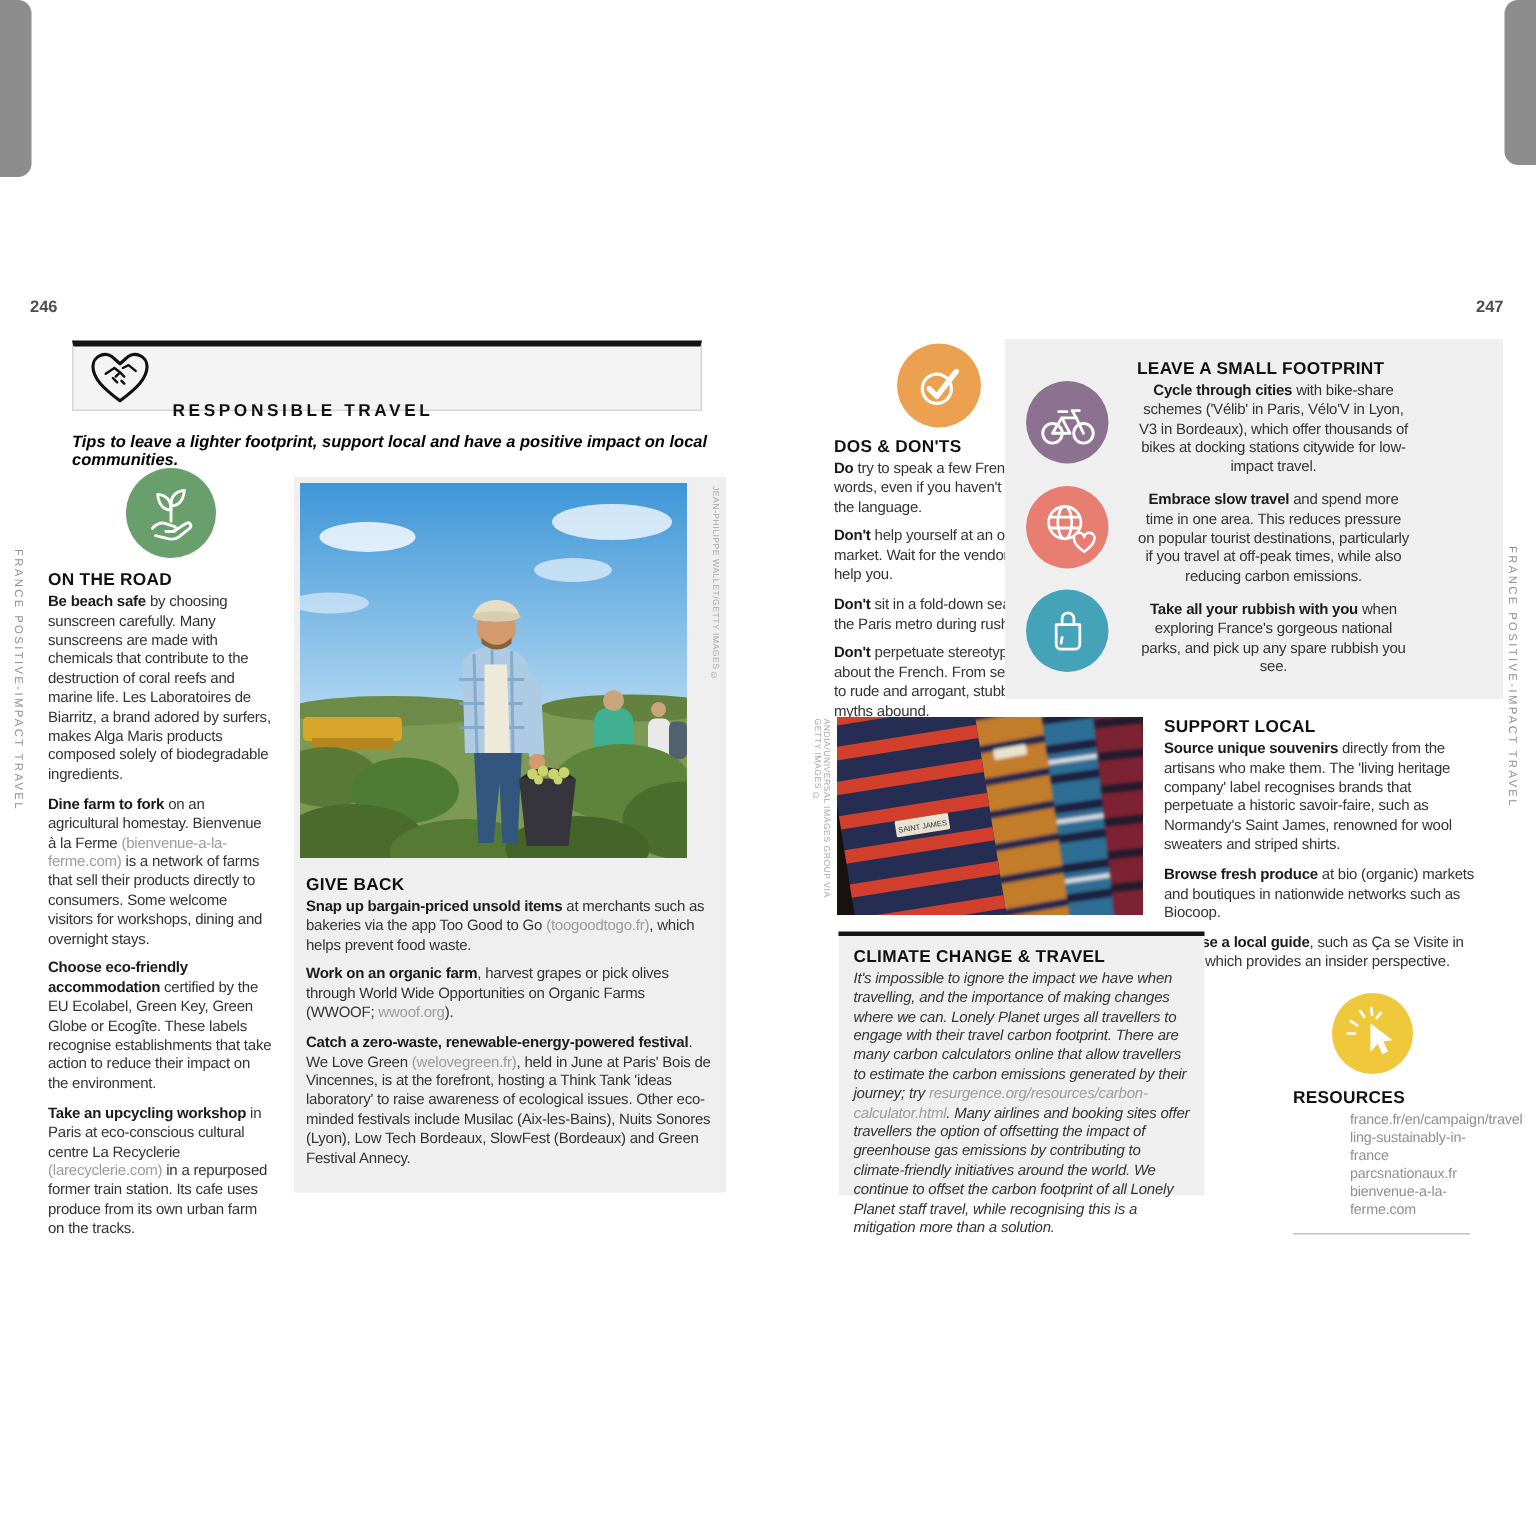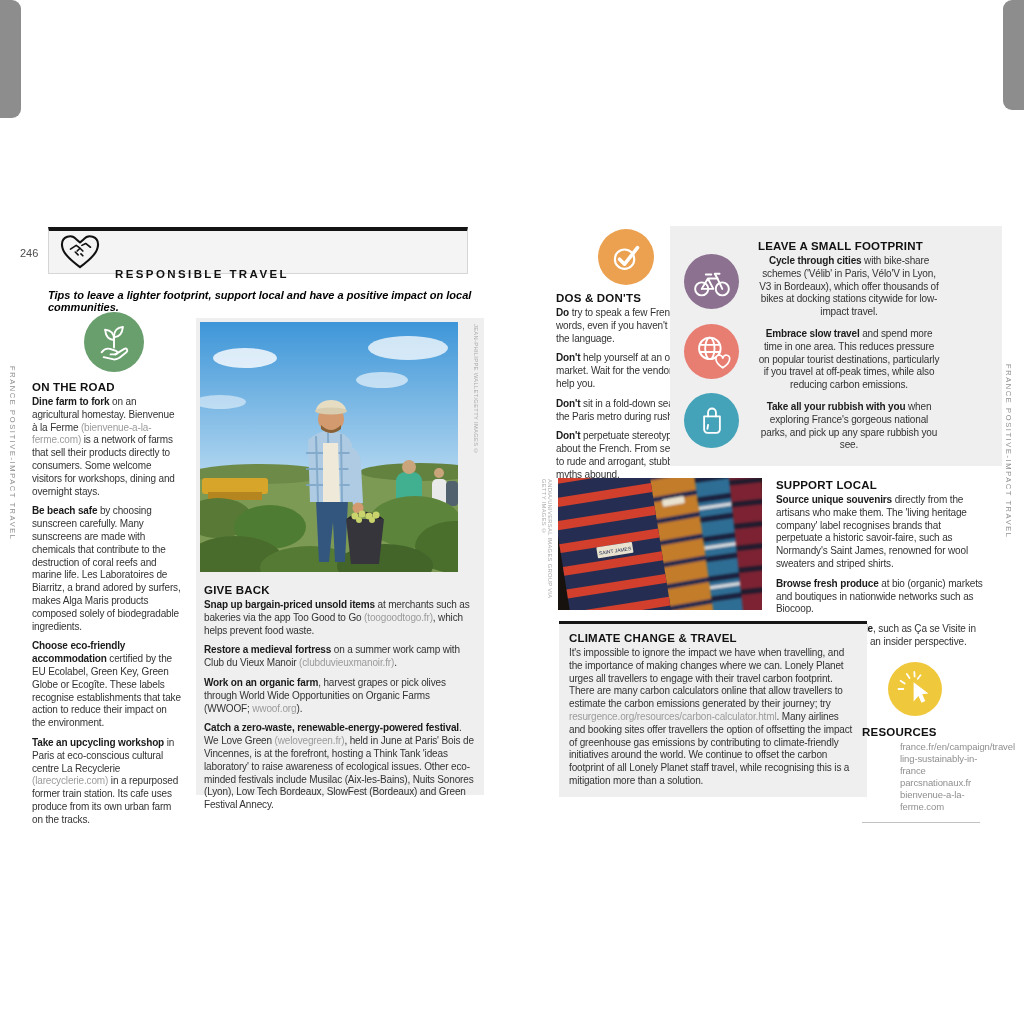"246" .pagenum { font-weight: normal -> bold; margin-top: 48px -> none }
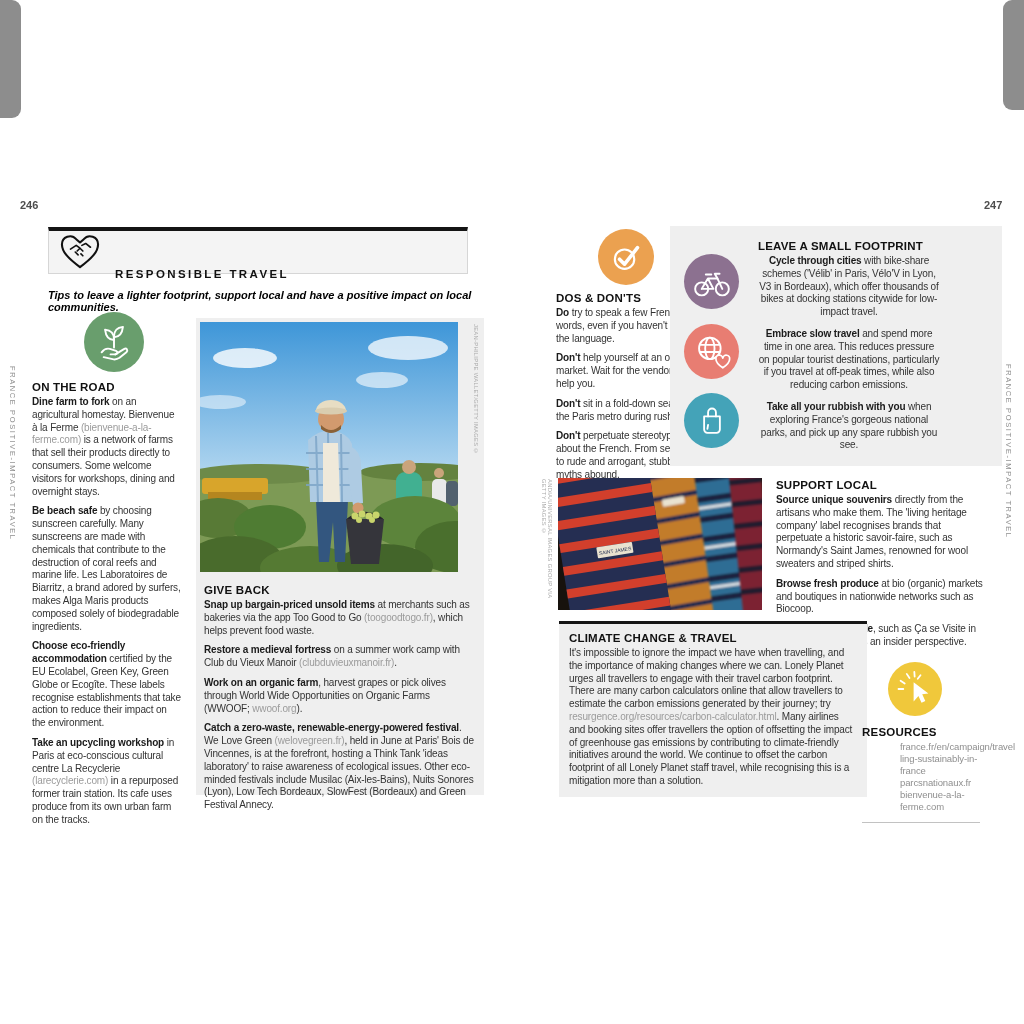"Dine farm to fork on" p { order: before "Be beach safe by choosing" -> after "Be beach safe by choosing" }
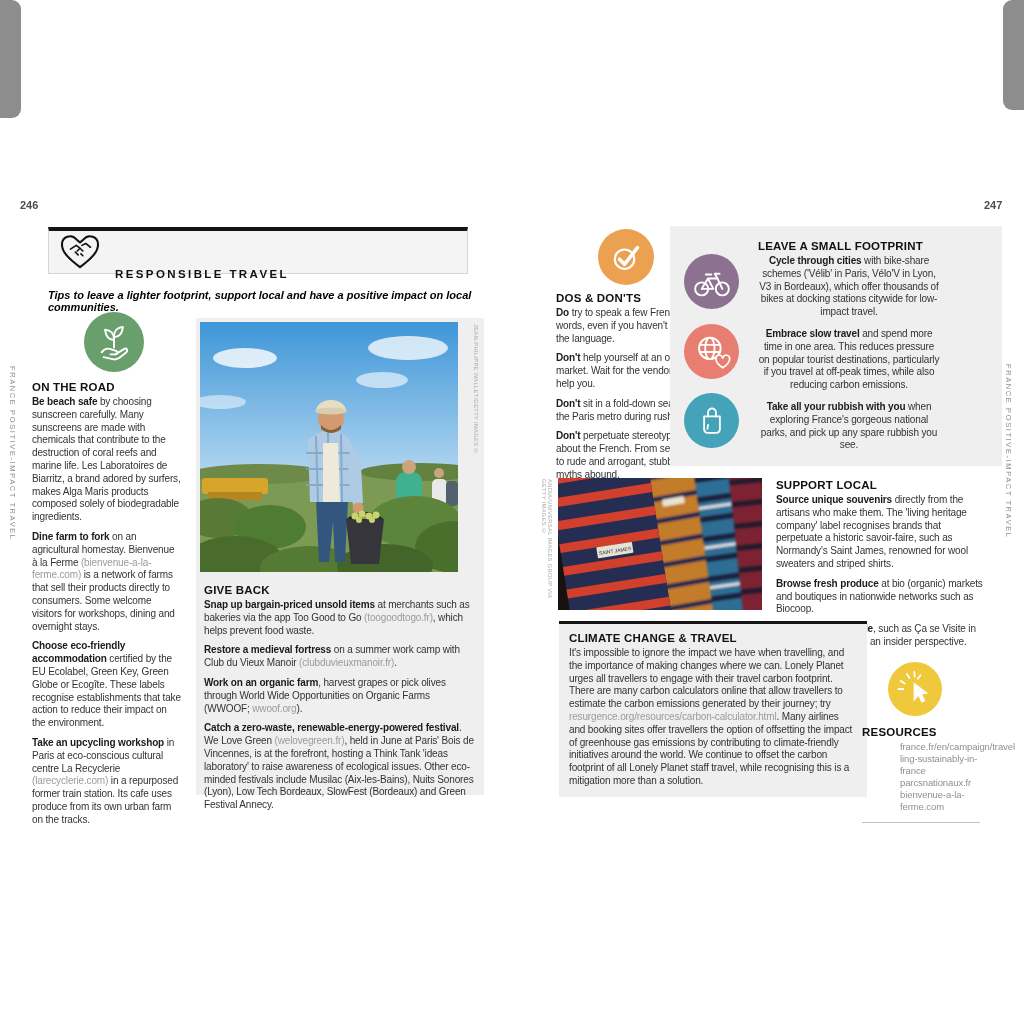"CLIMATE CHANGE & TRAVEL" div.abs { width: 308px -> 244px }
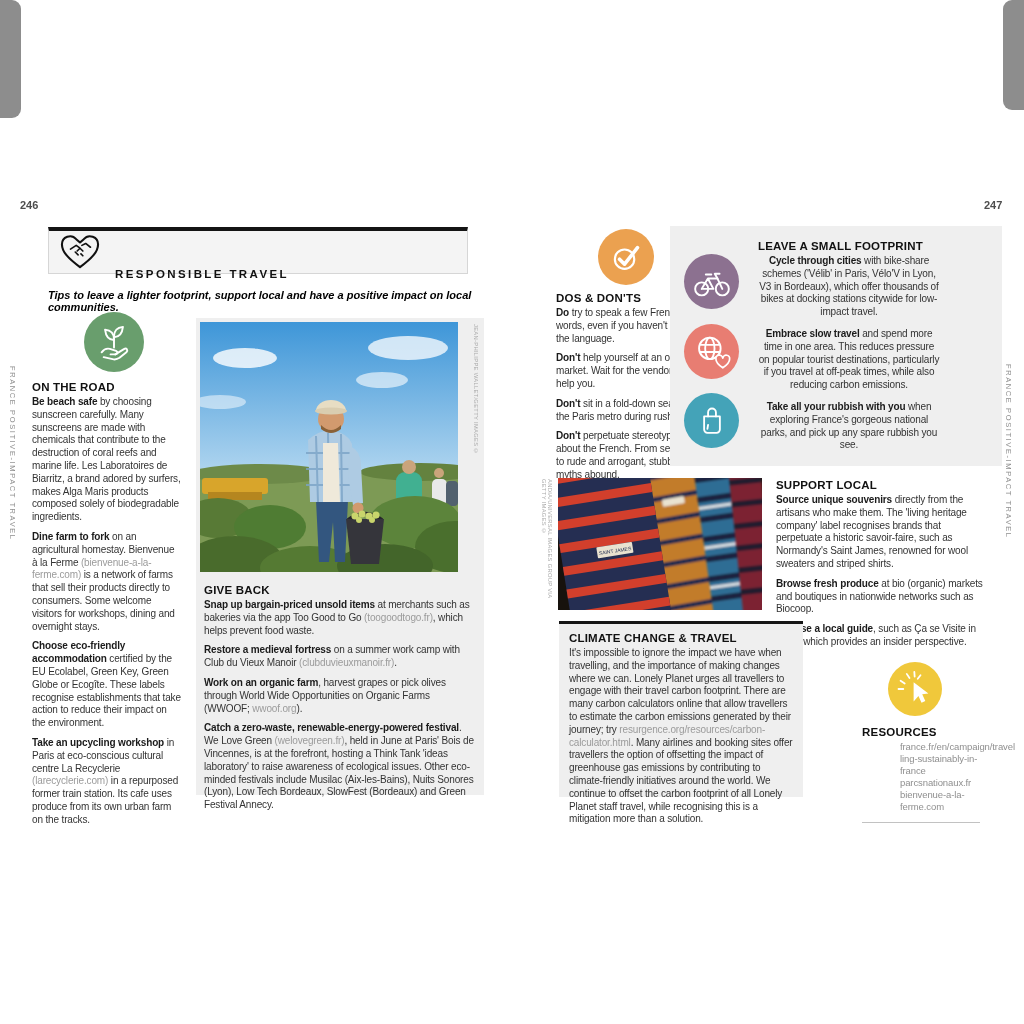"Restore a medieval fortress on" p { html: <p><span>Restore a medieval fortress</span><span> on a summer work camp with Club du Vieux Manoir </span><span>(clubduvieuxmanoir.fr)</span><span>.</span></p> -> none }
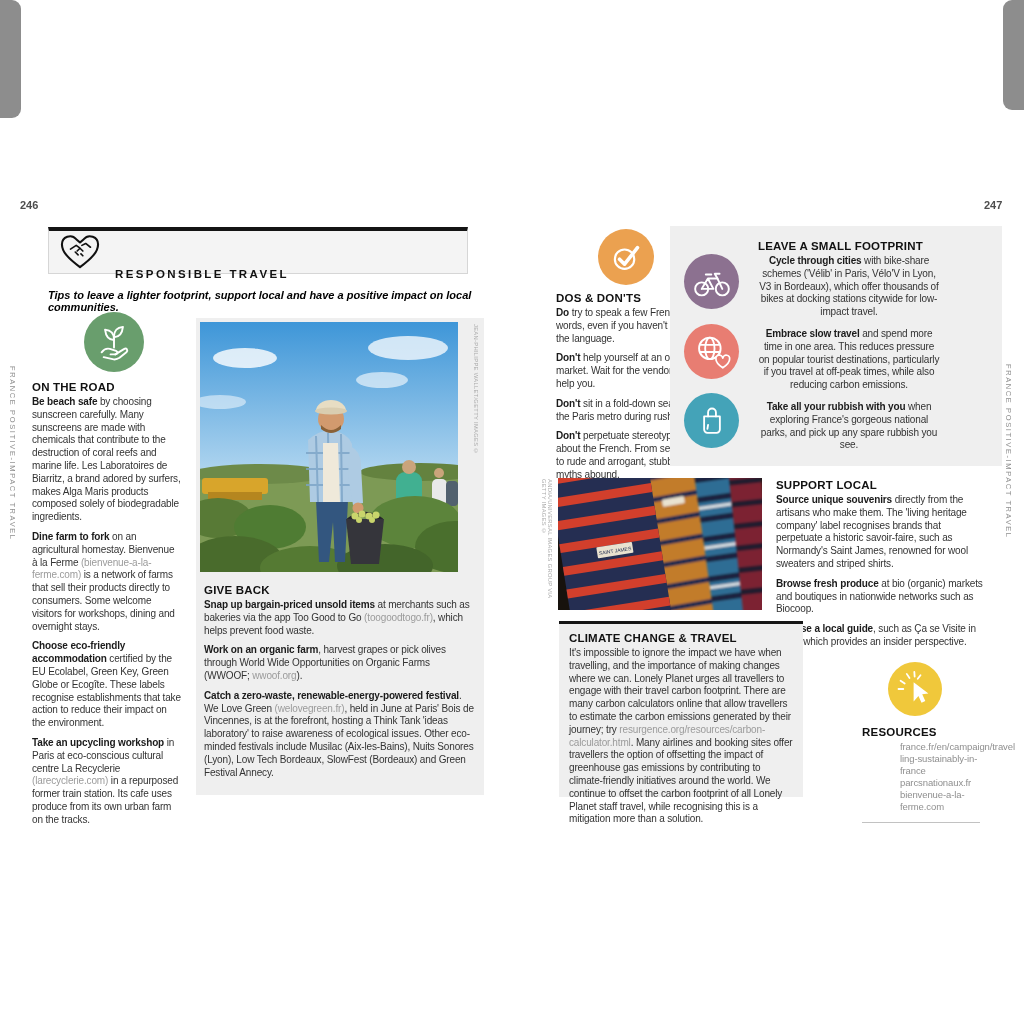"It's impossible to ignore the" .climate p { font-style: none -> italic }
